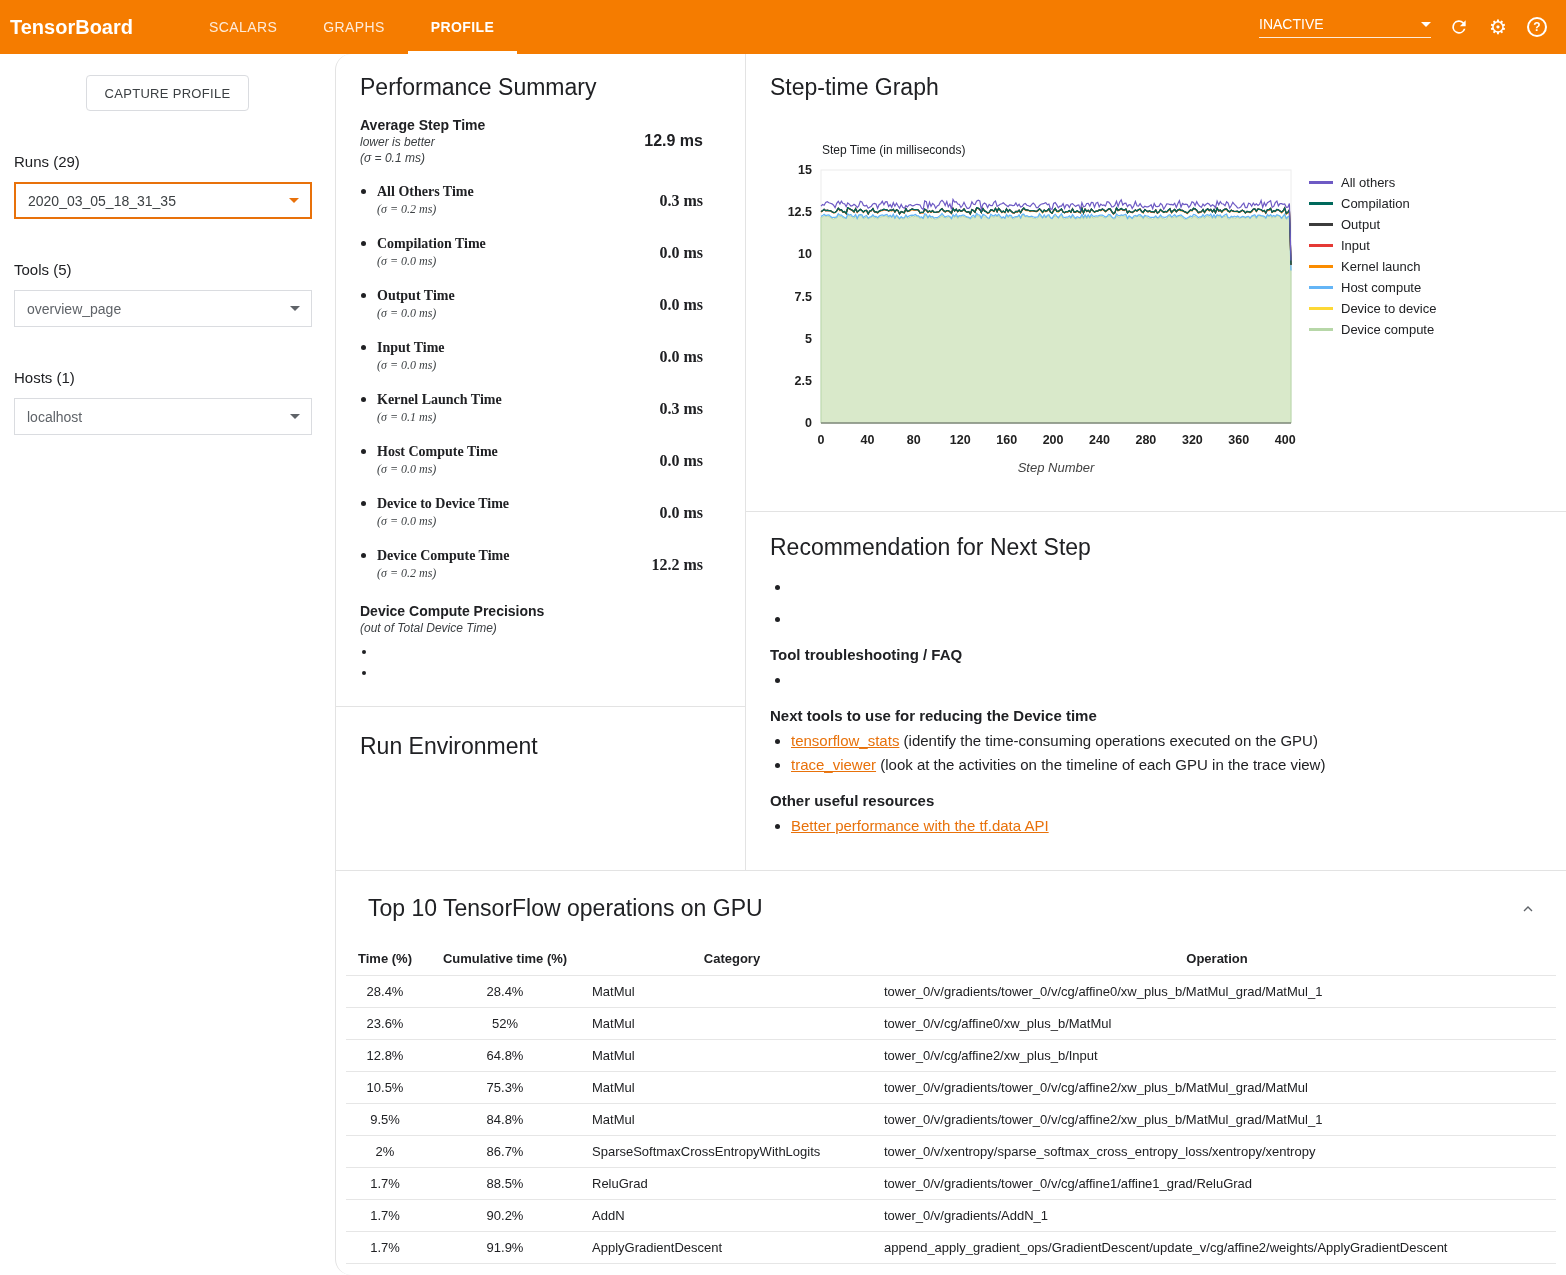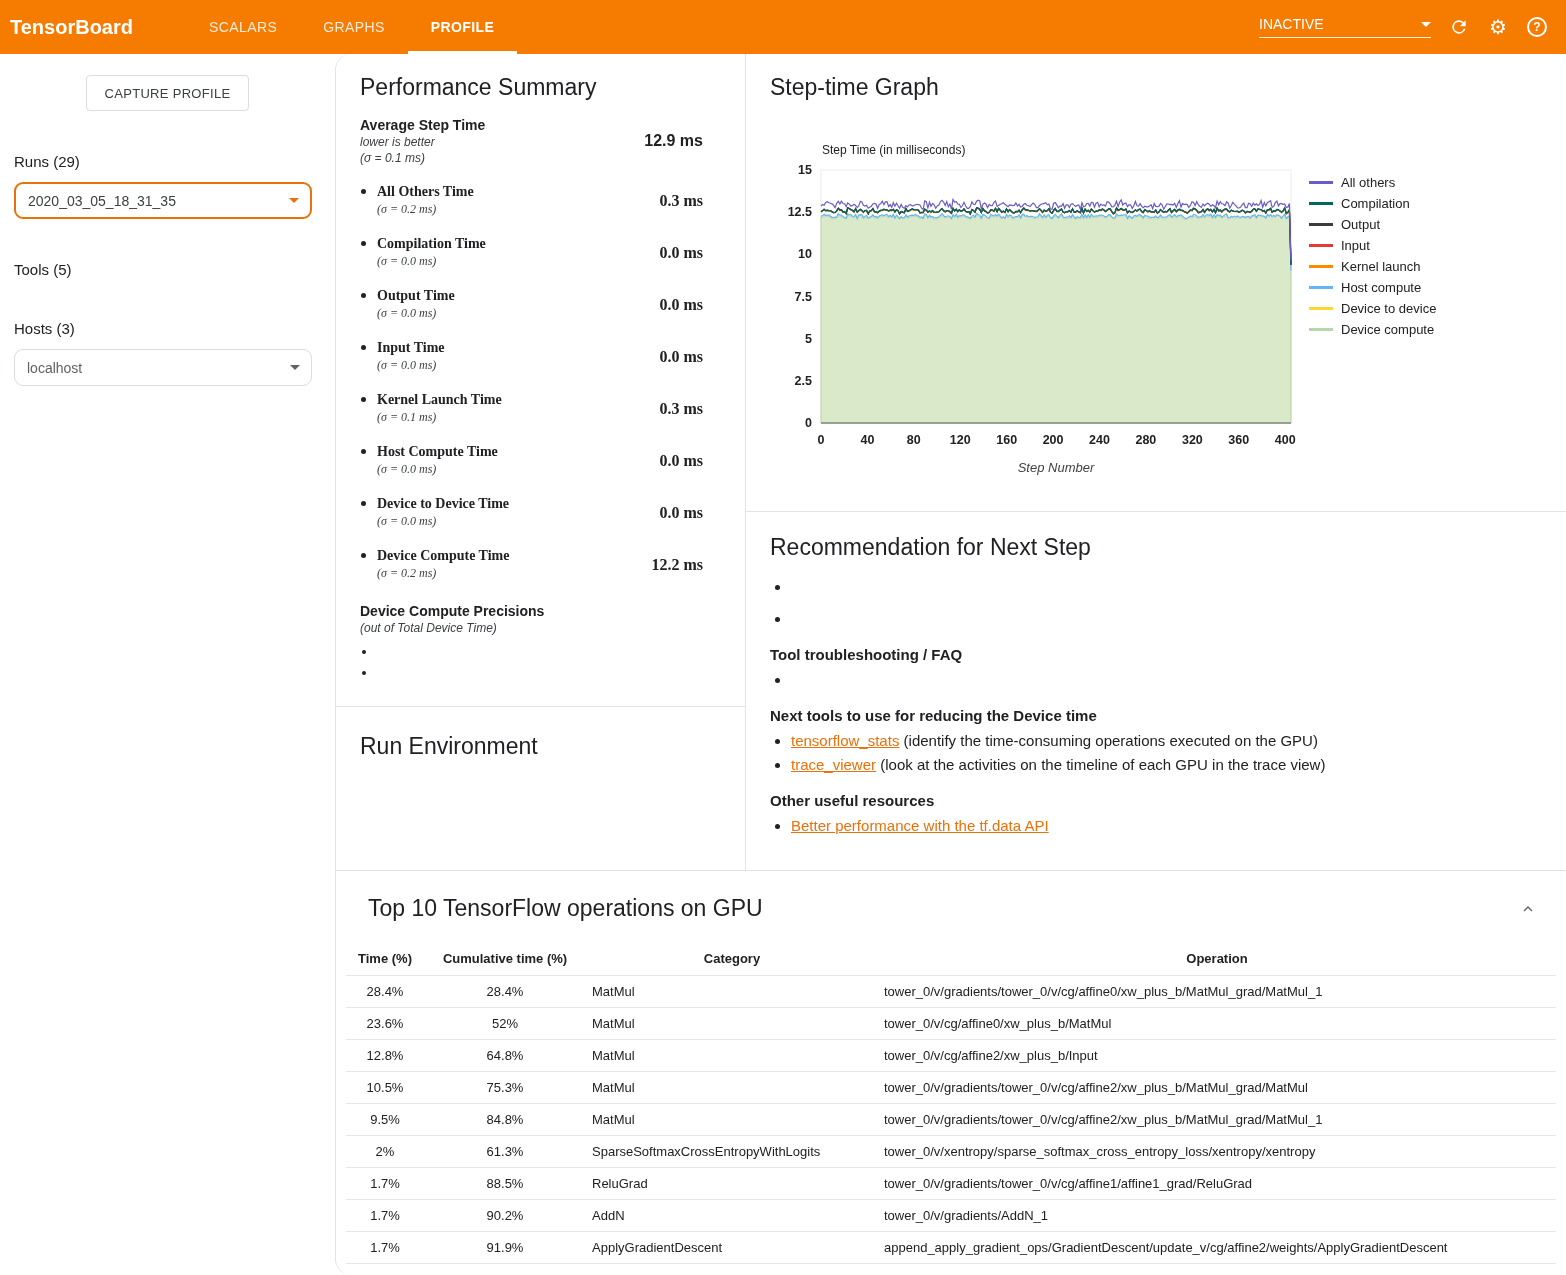"2020_03_05_18_31_35" .dropdown { border-radius: 9px -> 0 }
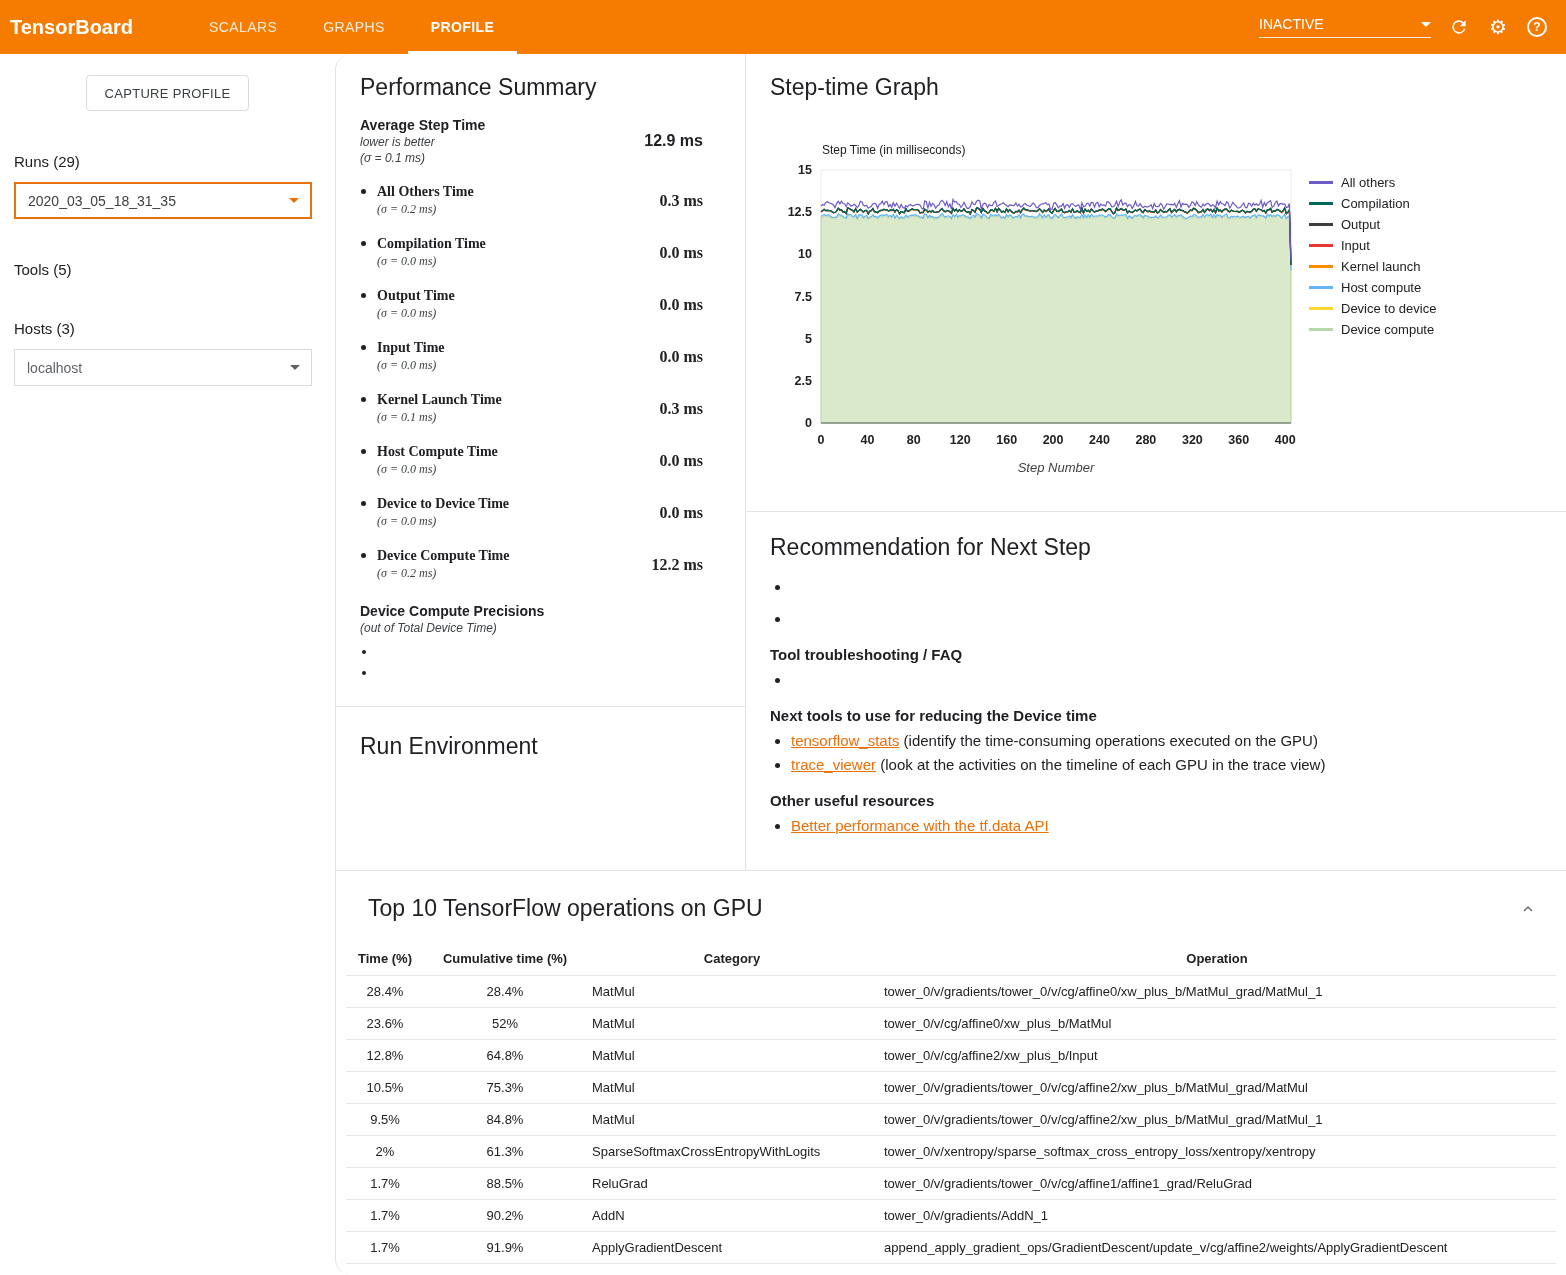"overview_page" div.dropdown { html: none -> <div> <span>overview_page</span> <span></span> </div> }
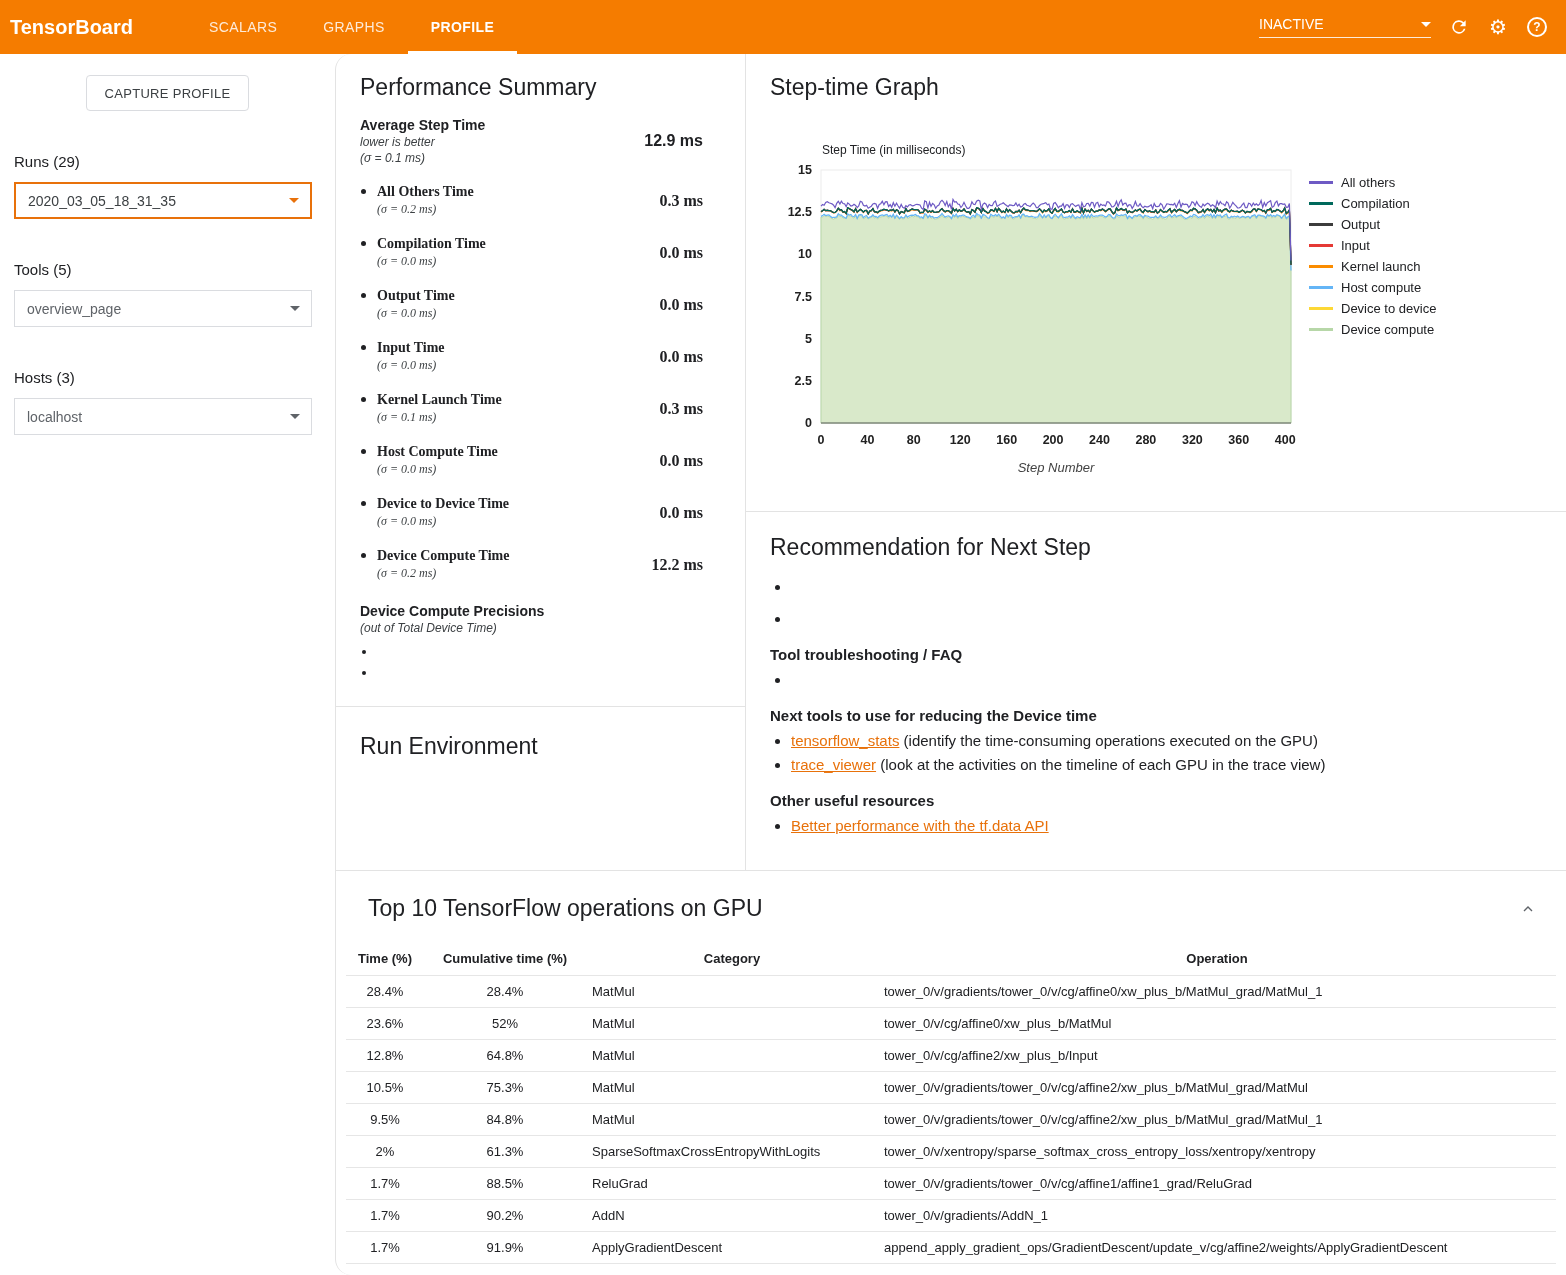"Hosts (3)" div.side-label { text: 3 -> 1 }
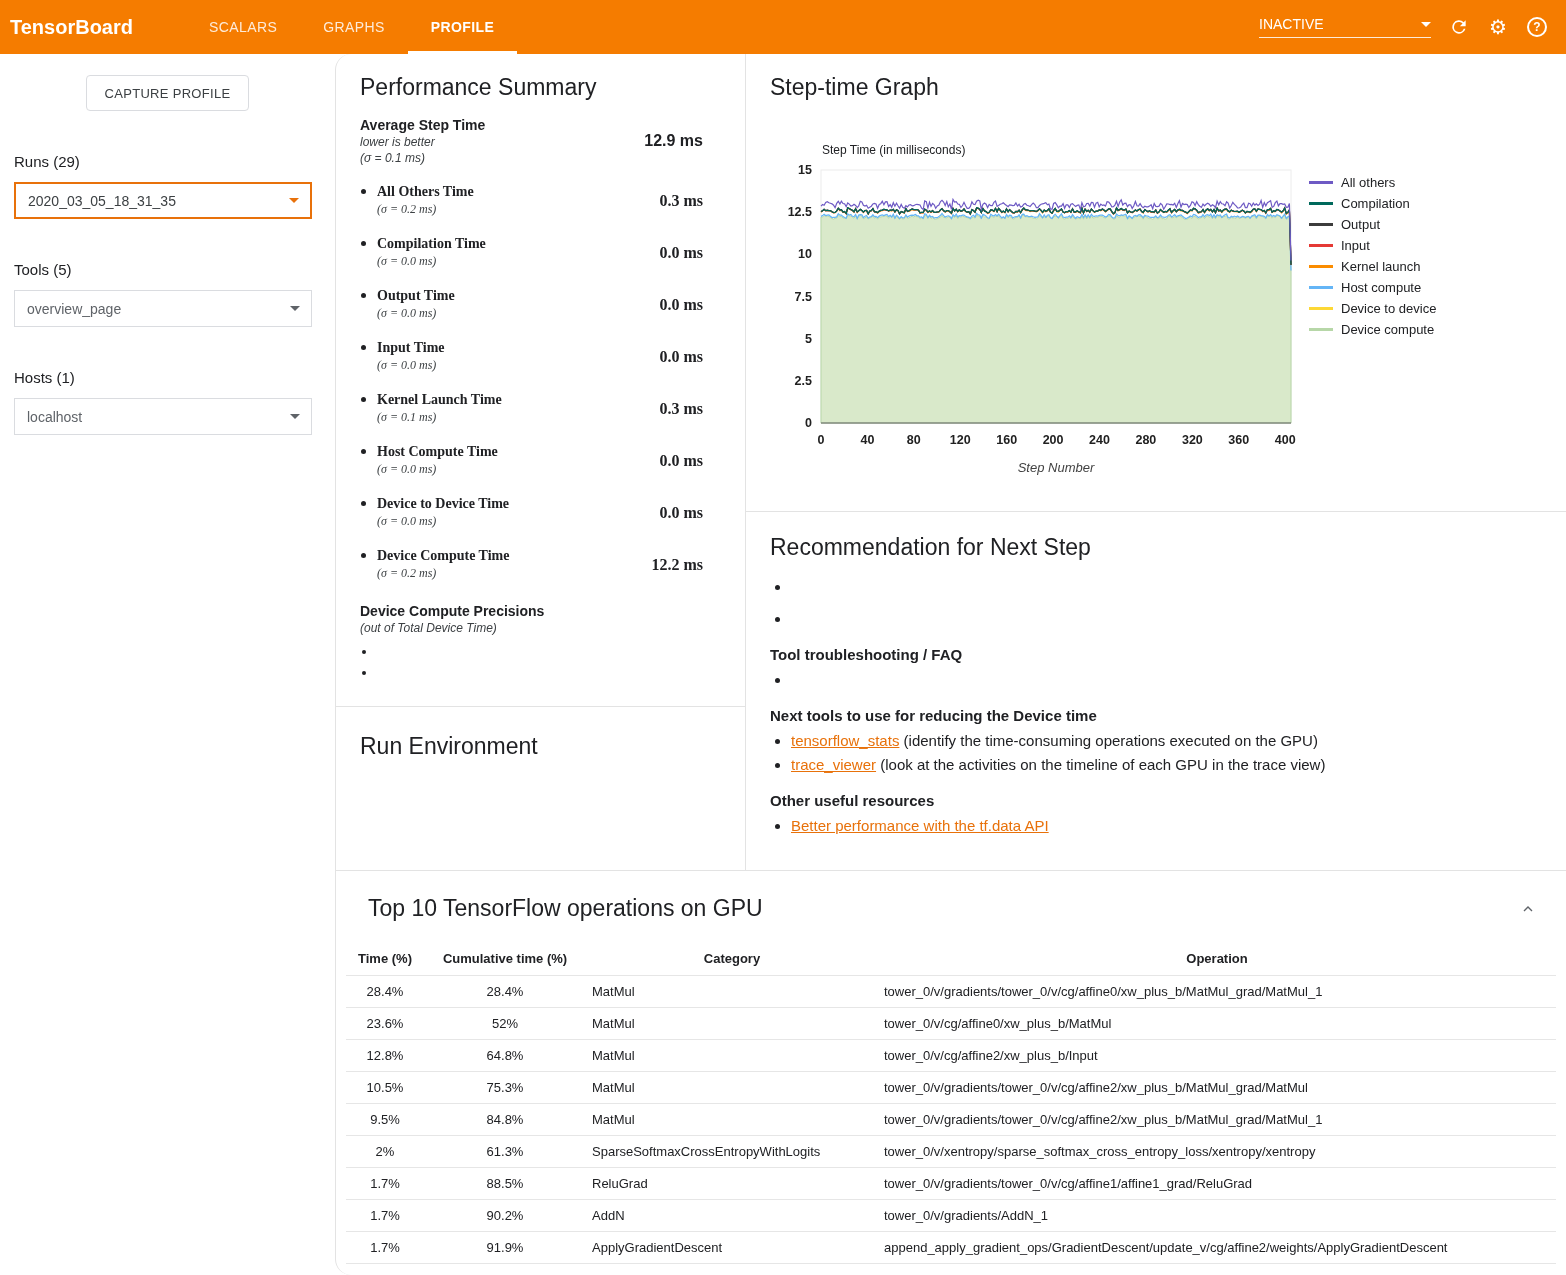"61.3%" td.c-cum { text: 61.3% -> 86.7% }
